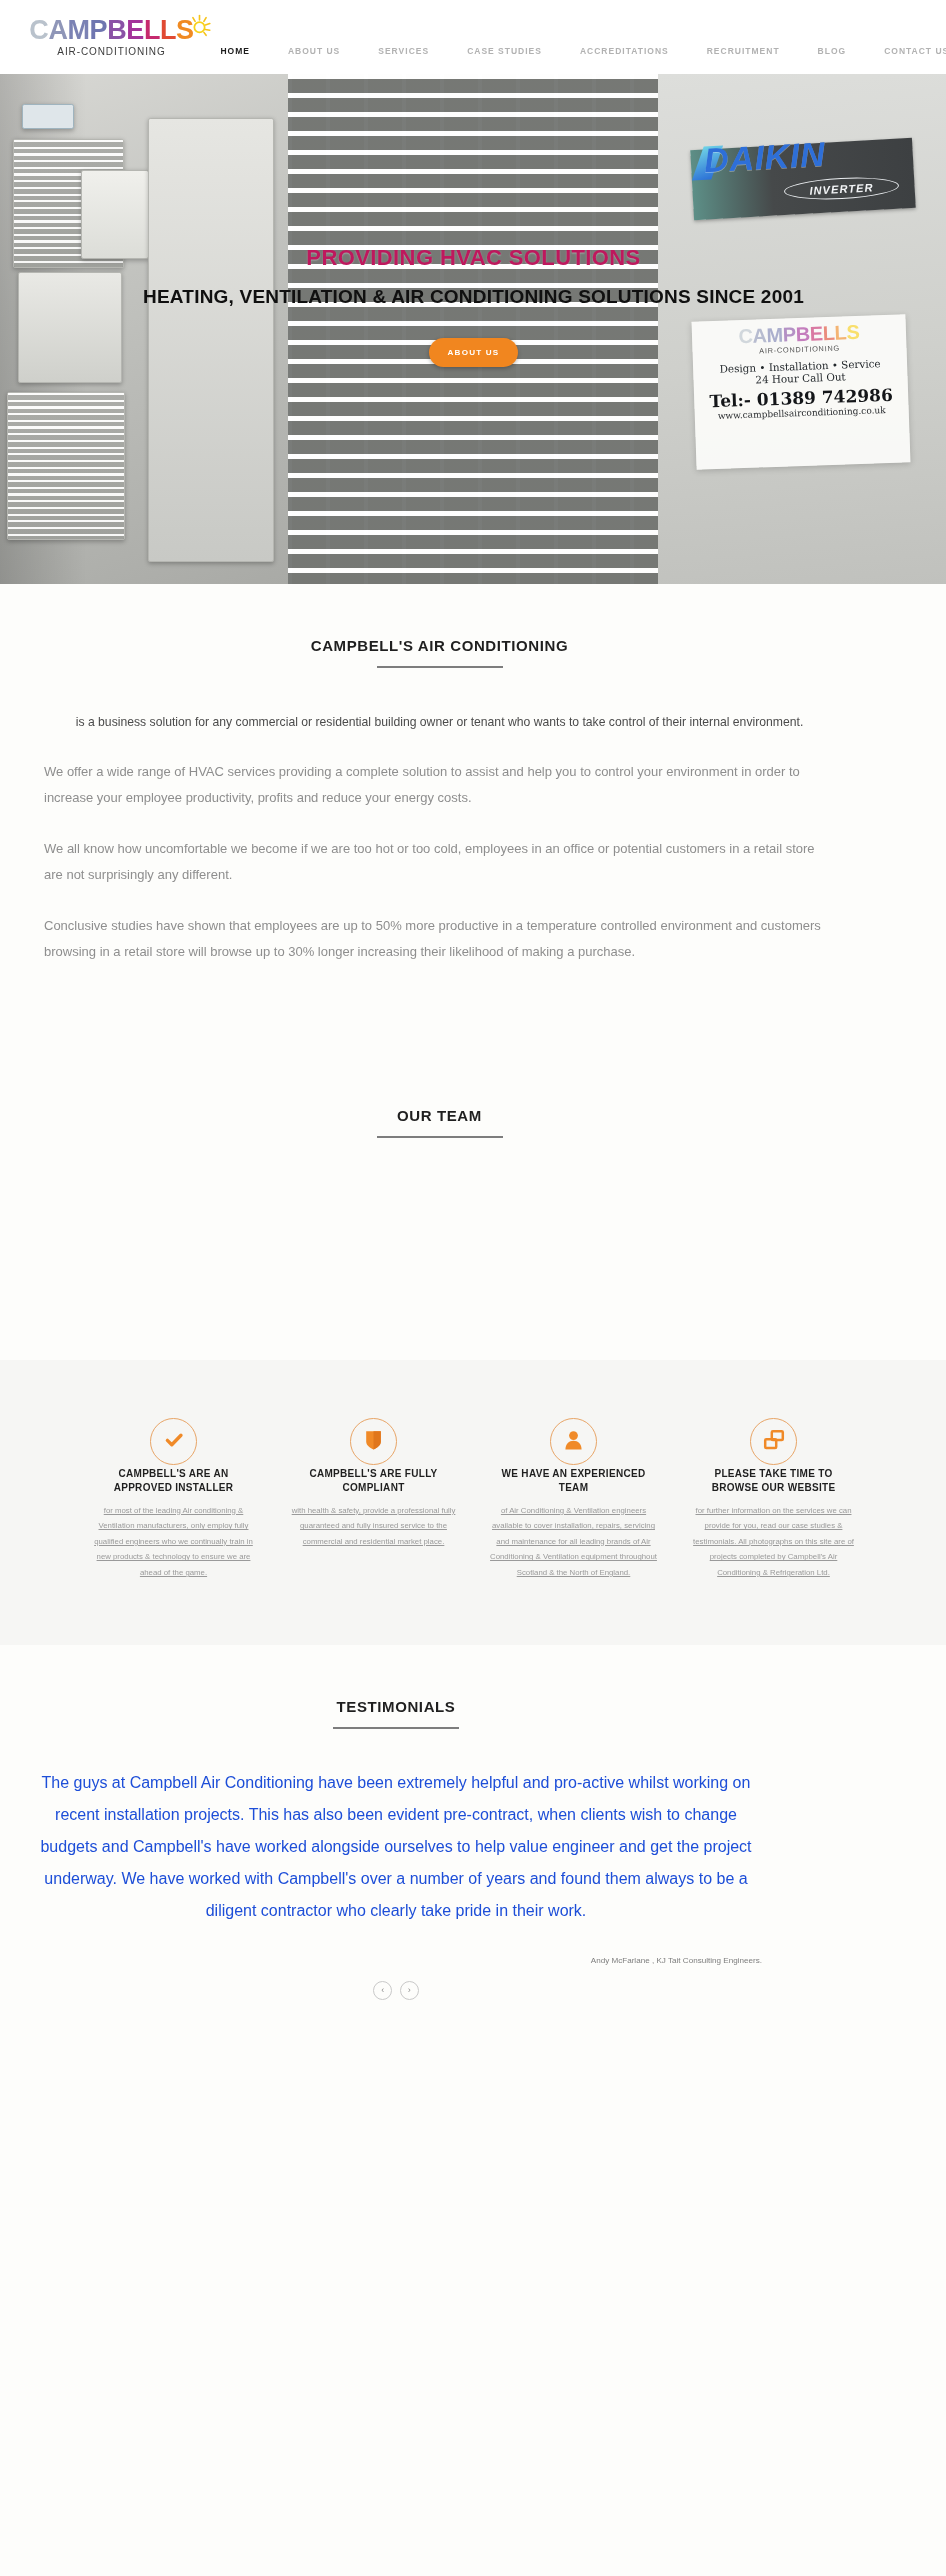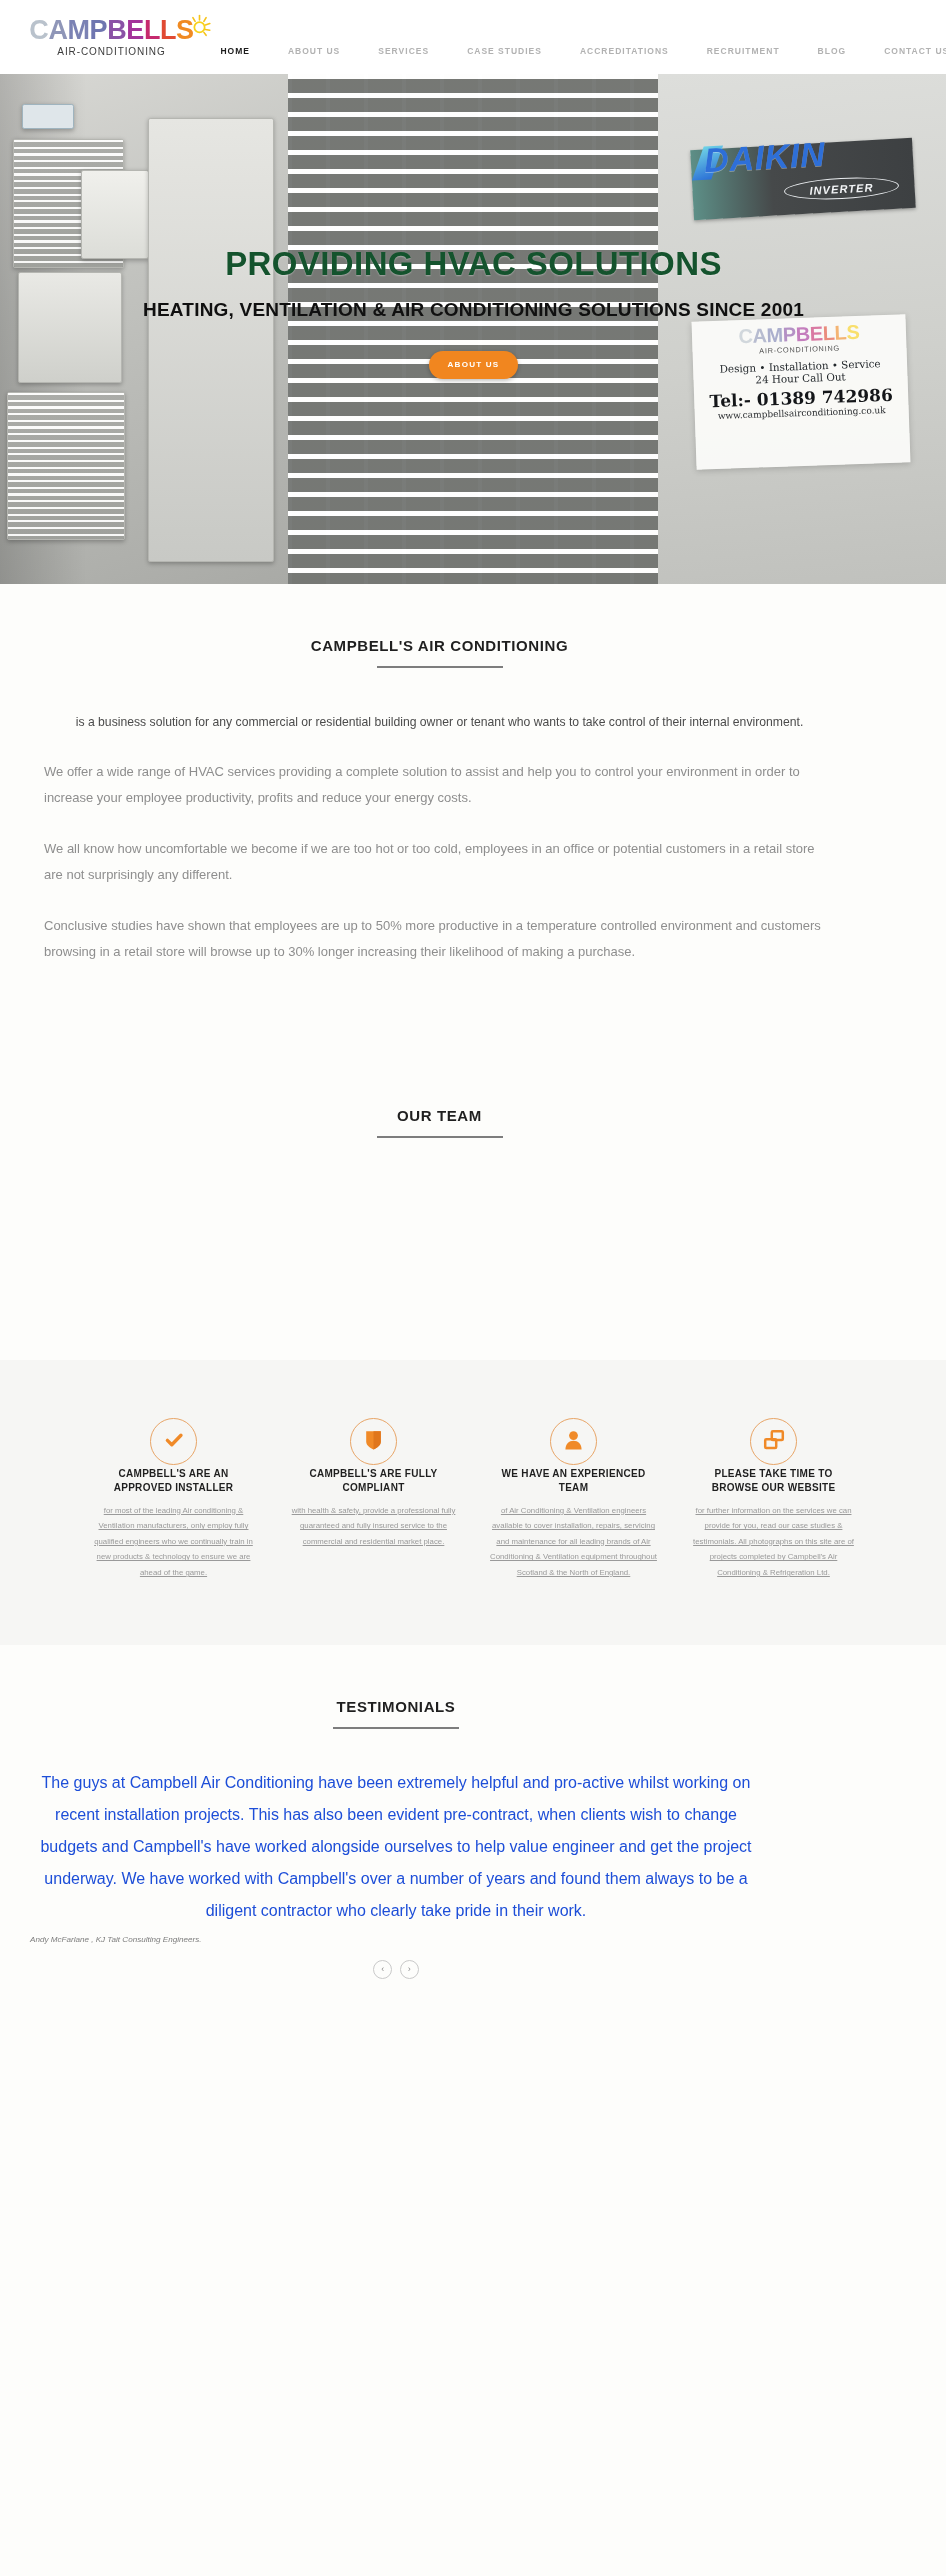"PROVIDING HVAC SOLUTIONS" .hero-title { color: #14532d -> #be185d; font-size: 33px -> 22px }
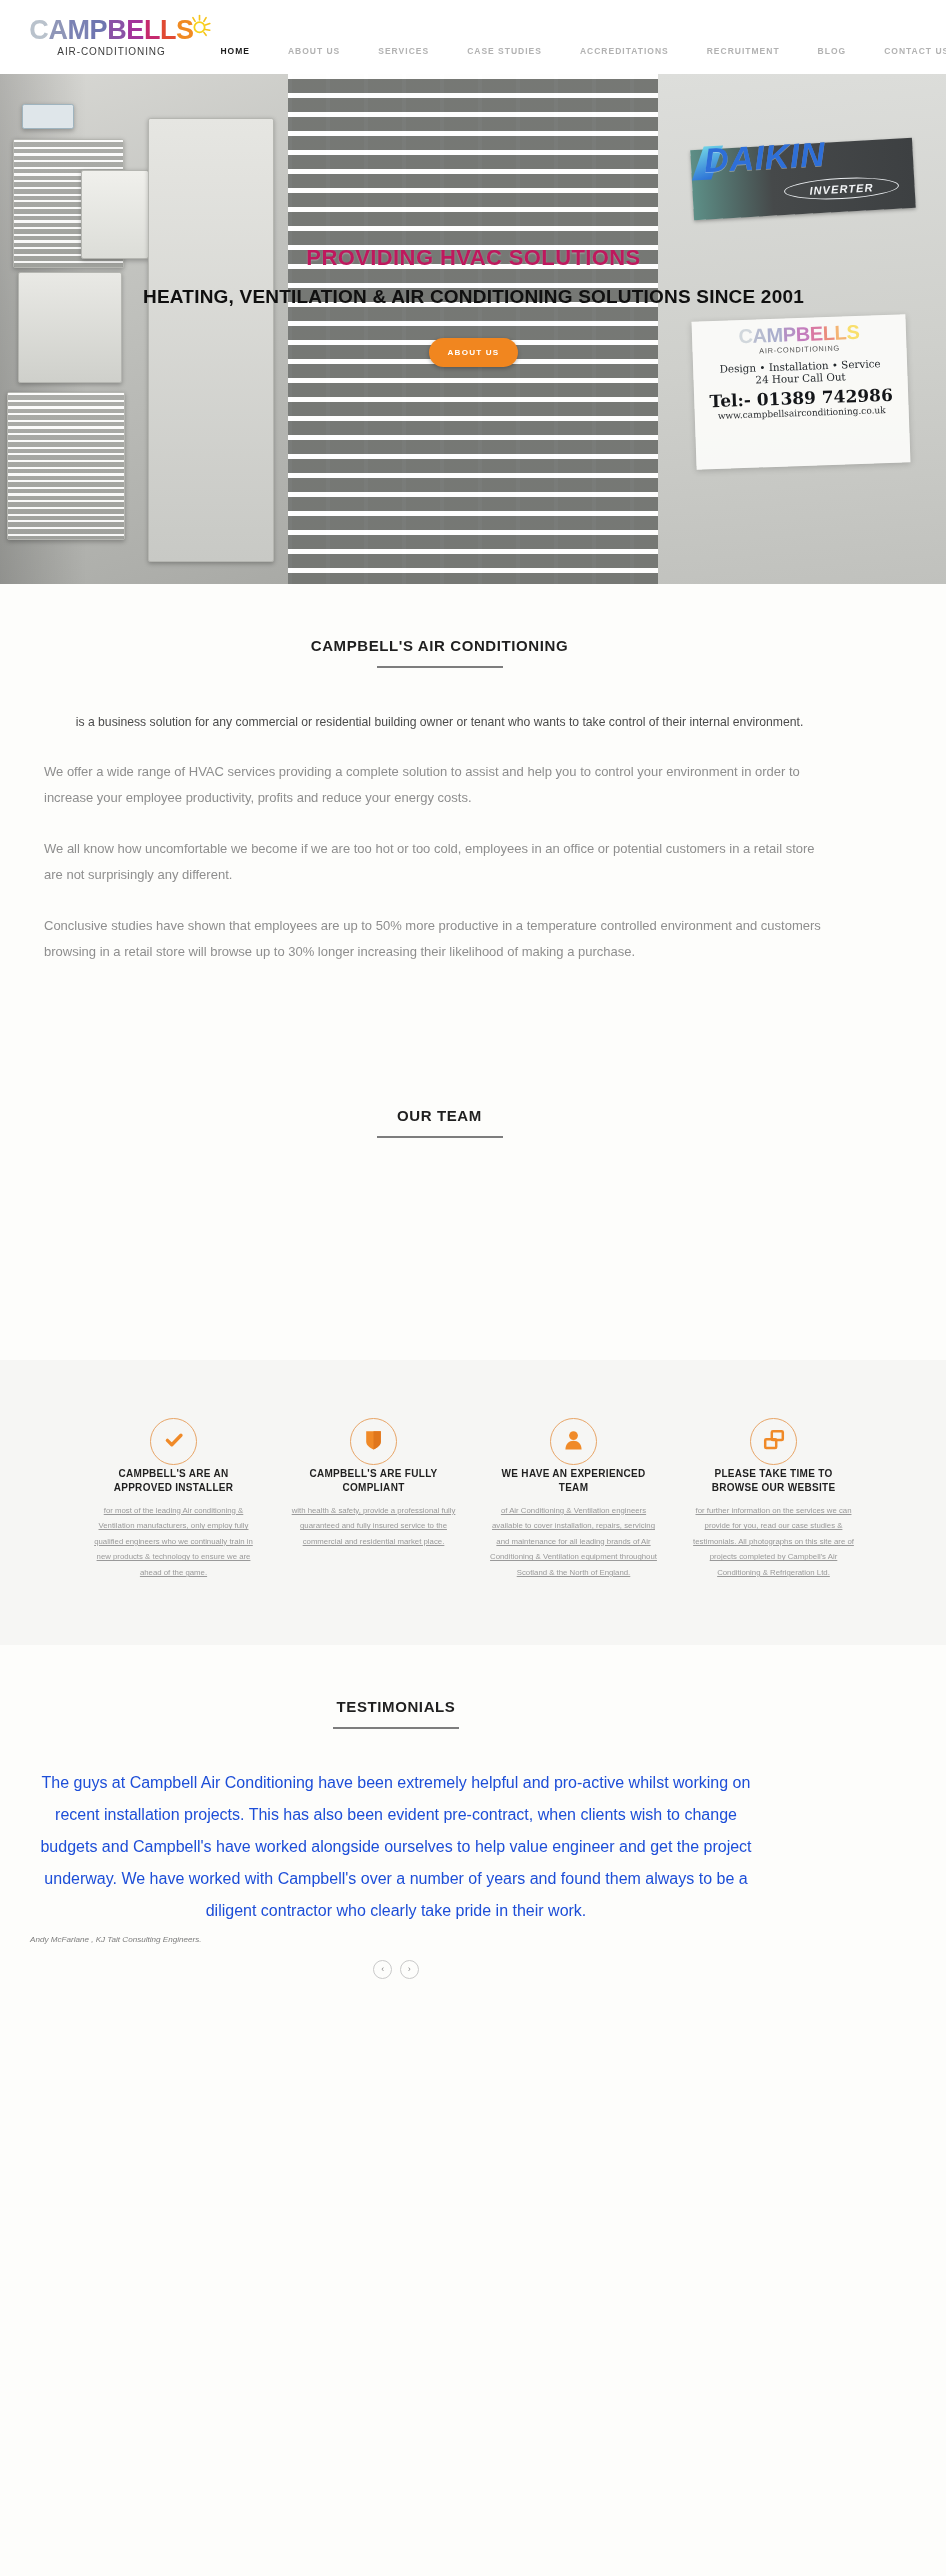"Andy McFarlane , KJ Tait" .attrib { font-style: italic -> none; margin-top: 8px -> 29px; text-align: left -> right }
